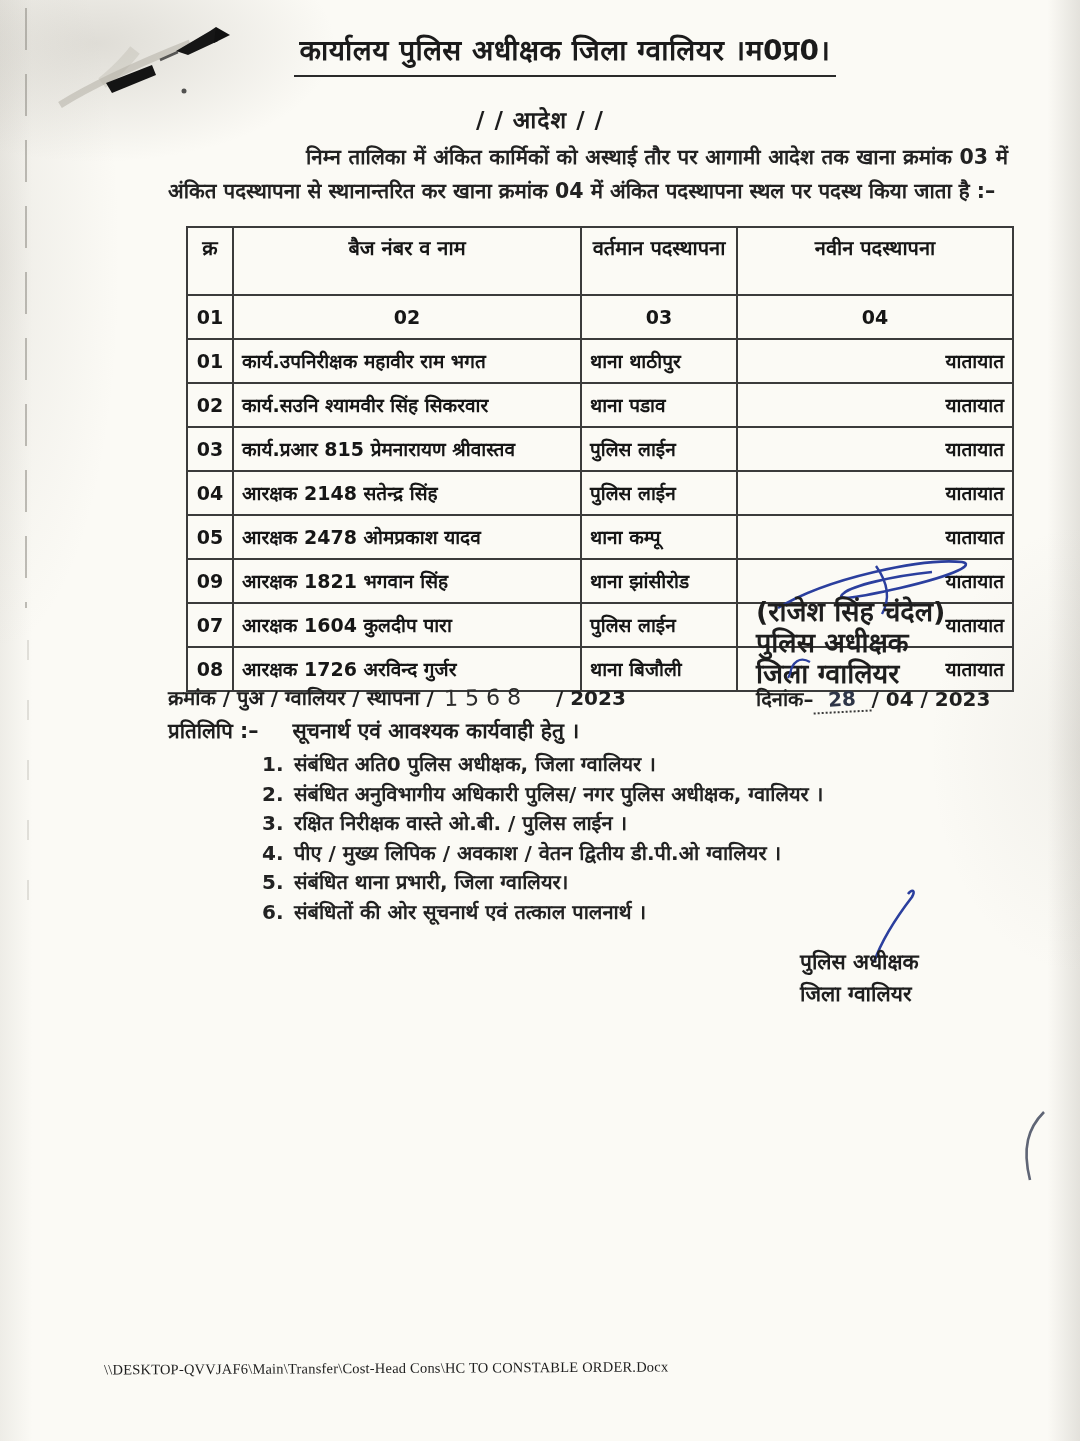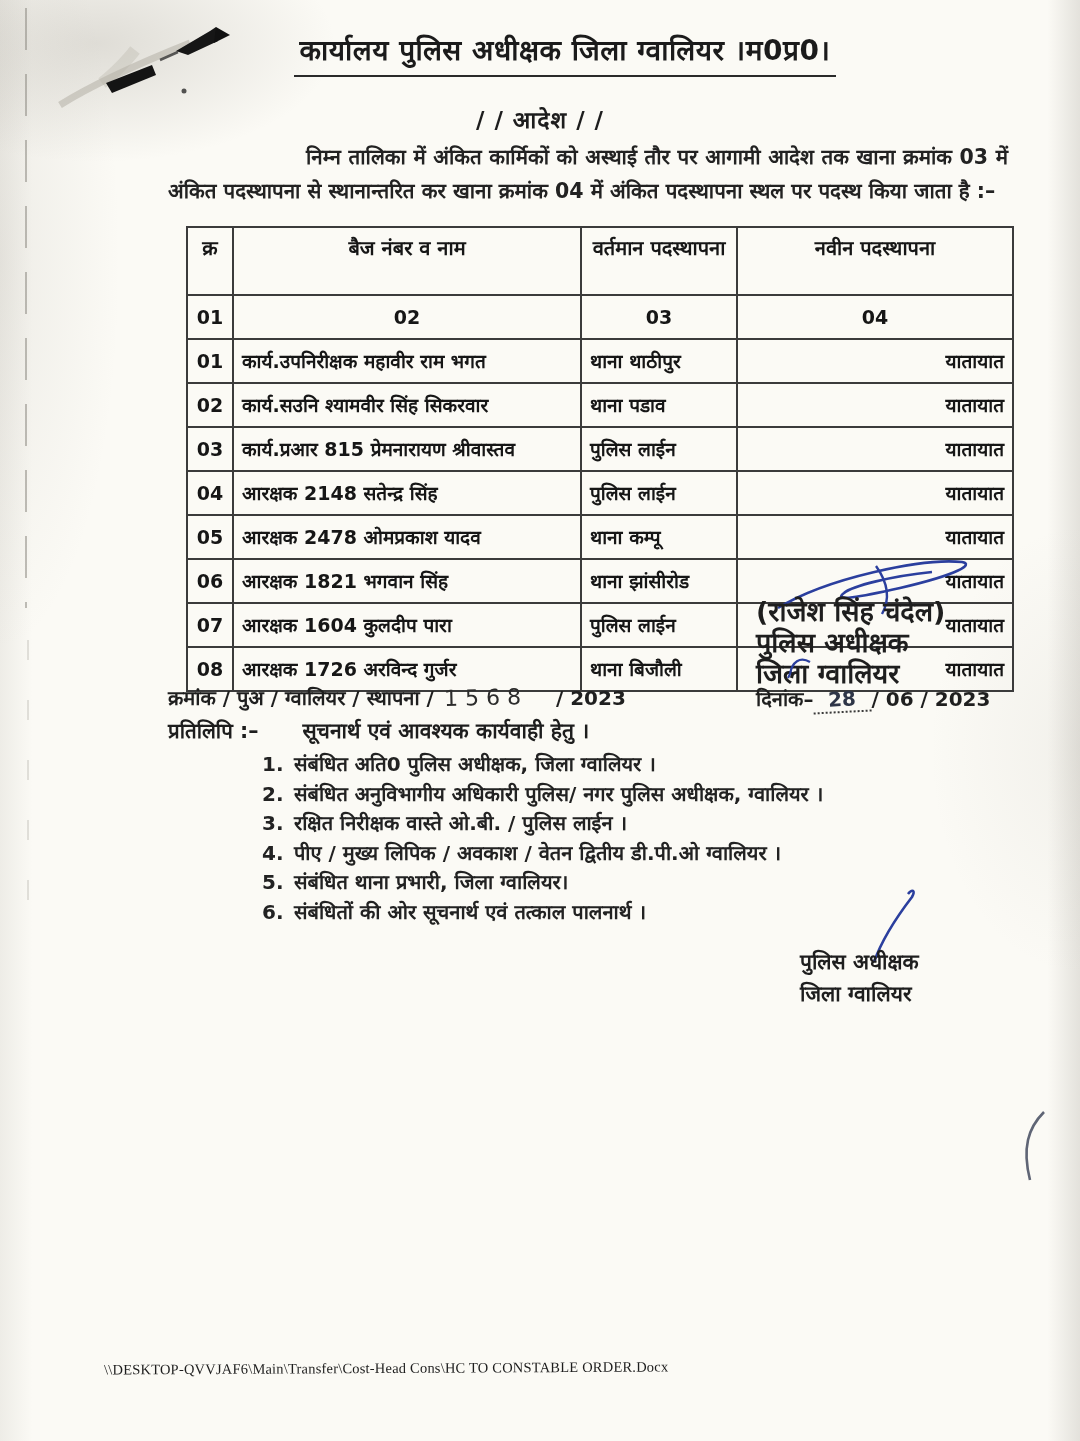"06" td.cell { text: 06 -> 09 }
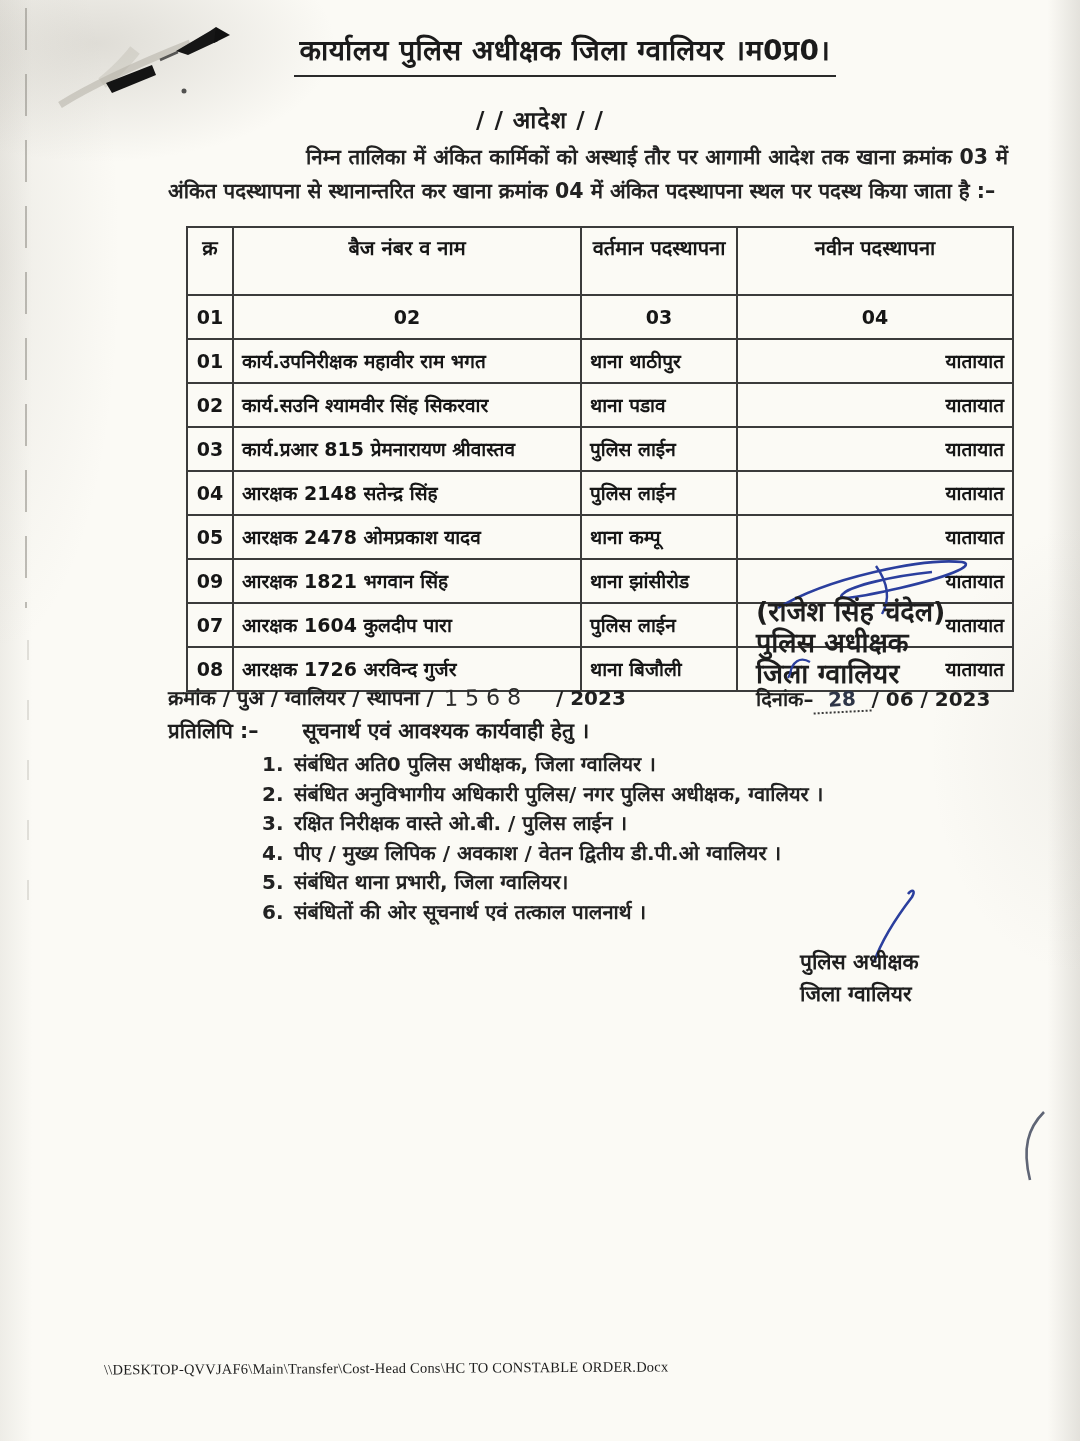"/ 06 / 2023" span { text: 06 -> 04 }
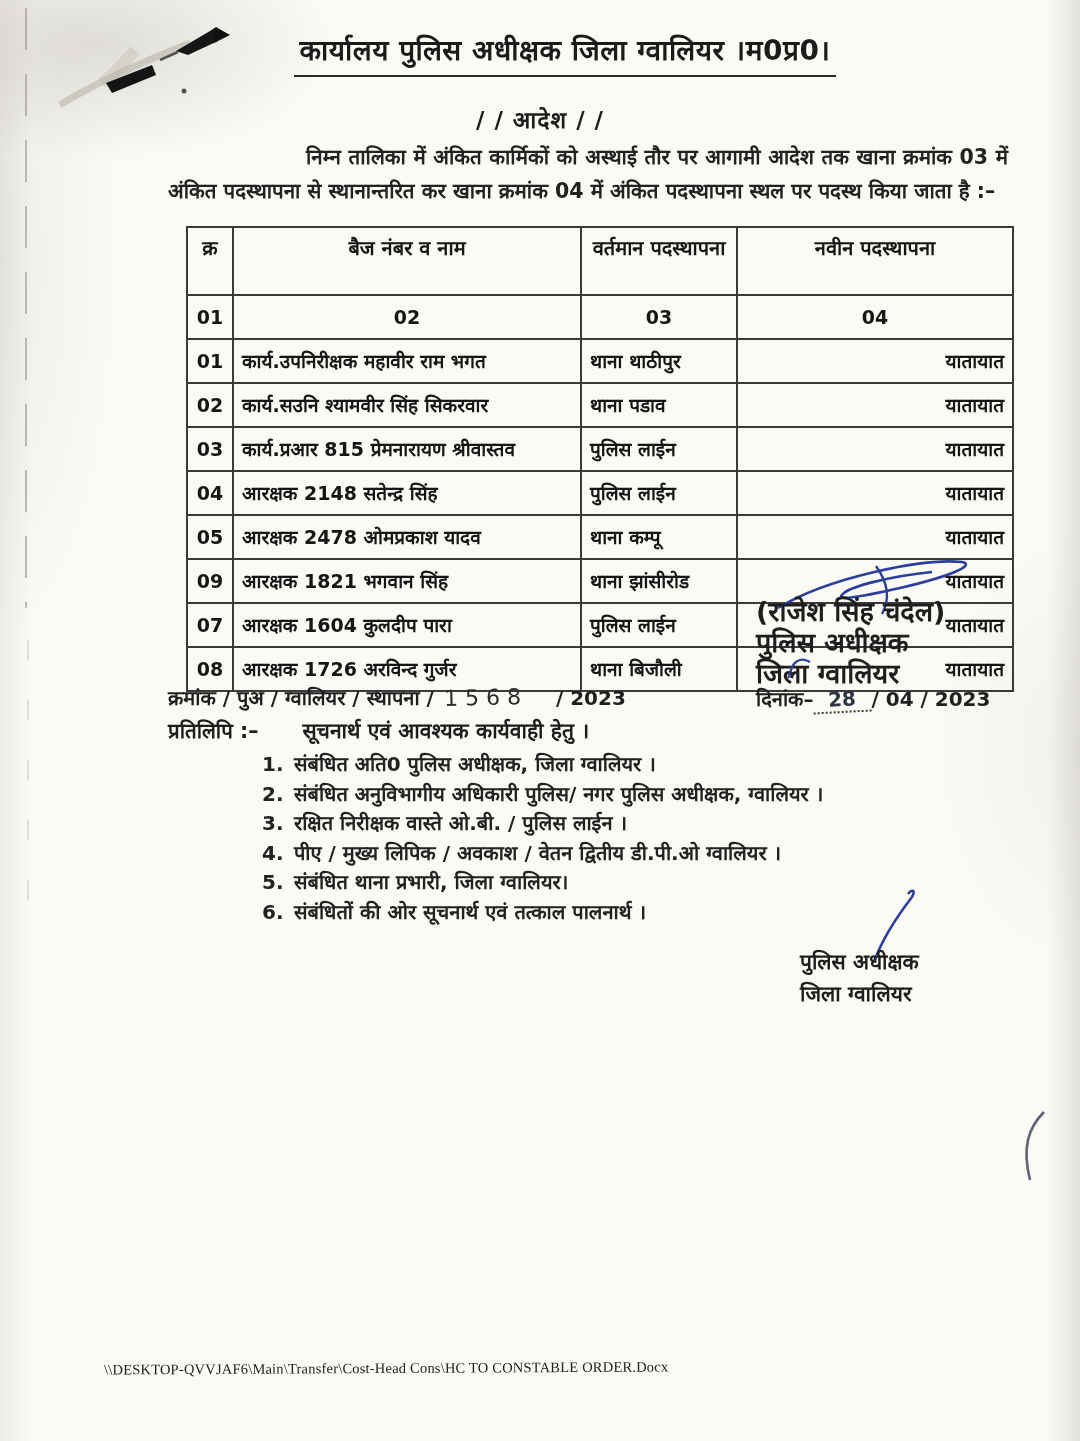"सूचनार्थ एवं आवश्यक कार्यवाही हेतु" .copy-heading { margin-left: 44px -> 34px }
